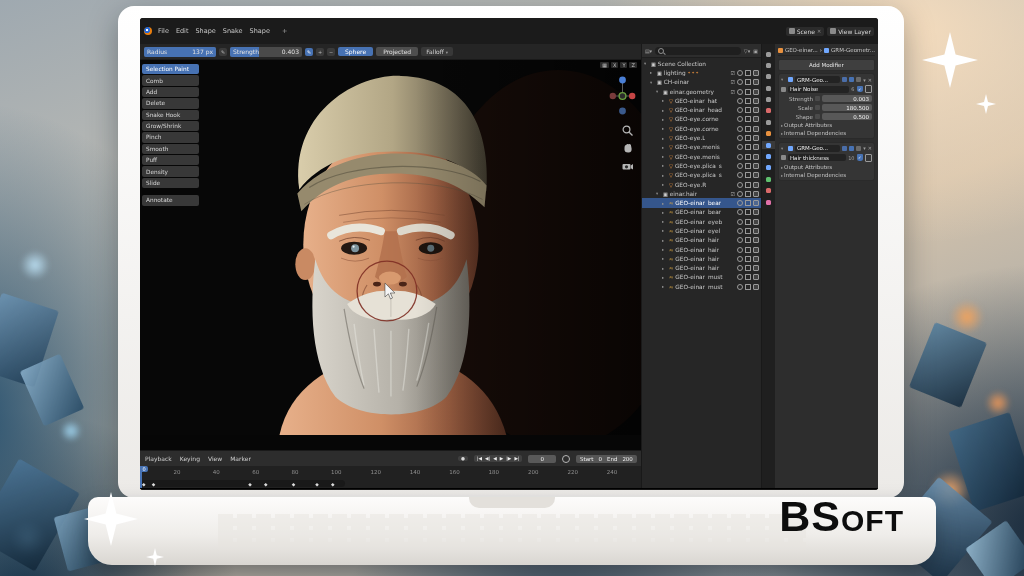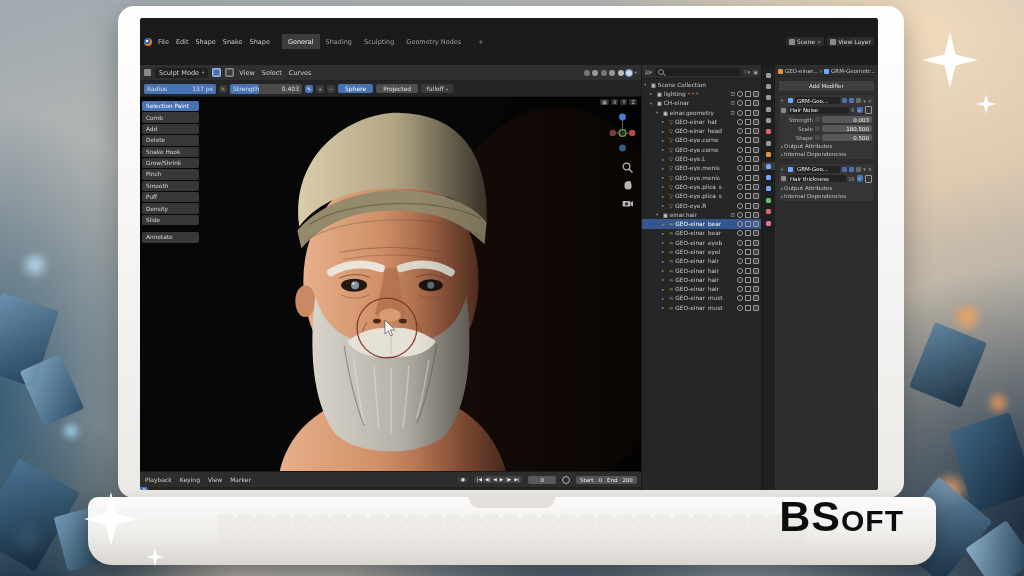"File" .topbar { height: 15px -> 26px; padding: 16px 4px -> 0 4px }
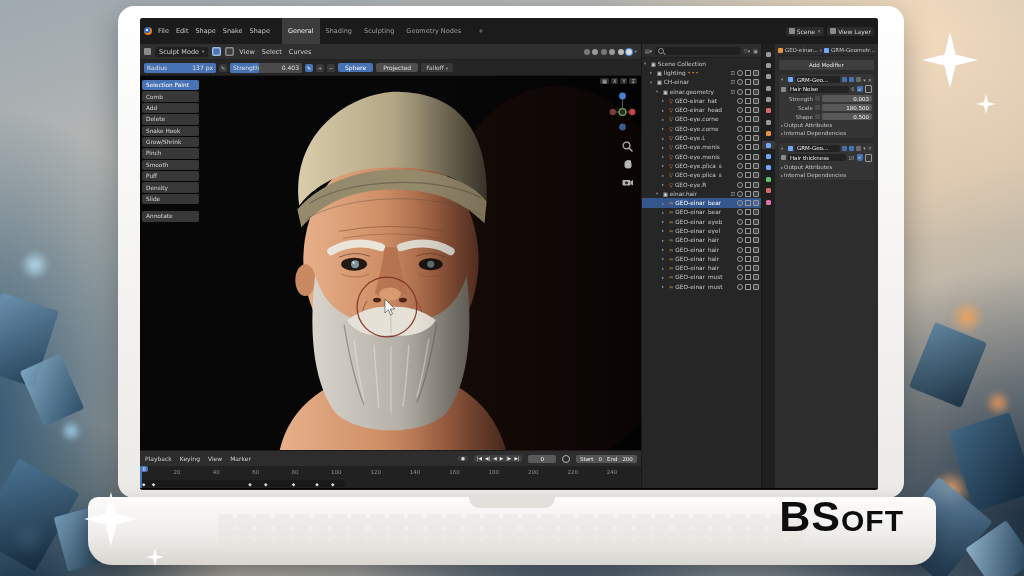"General" span.wstabs { html: <span> <span>General</span> <span>Shading</span> <span>Sculpting</span> <span>Geometry Nodes</span> </span> -> none }
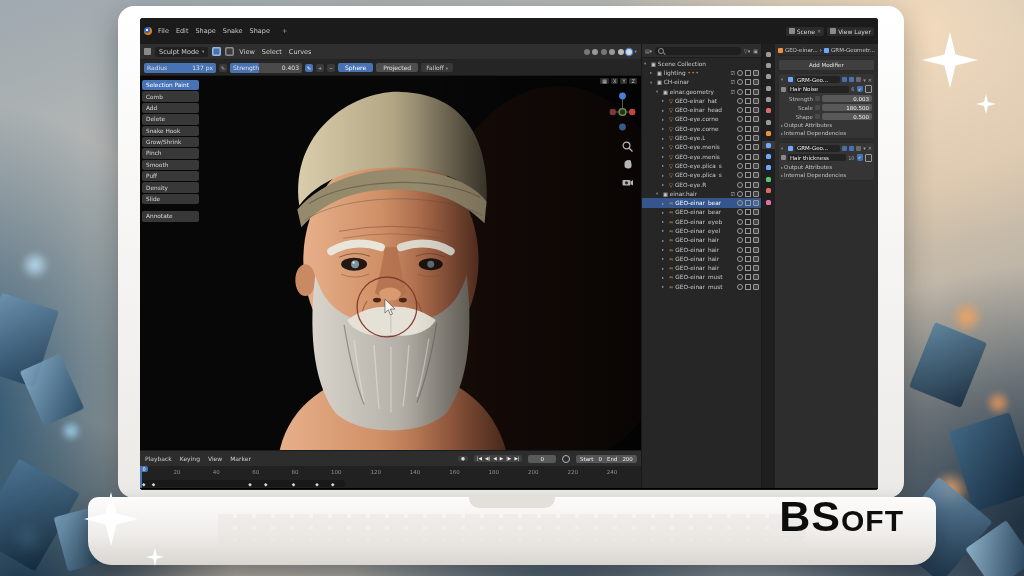"Sculpt Mode" div.vhead { html: <div> <i></i> <span> <span>Sculpt Mode</span> <span>▾</span> </span> <i></i> <i></i> <span> <span>View</span> <span>Select</span> <span>Curves</span> </span> <span> <i></i> <i></i> <i></i> <i></i> <i></i> <i></i> <span>▾</span> </span> </div> -> none }
